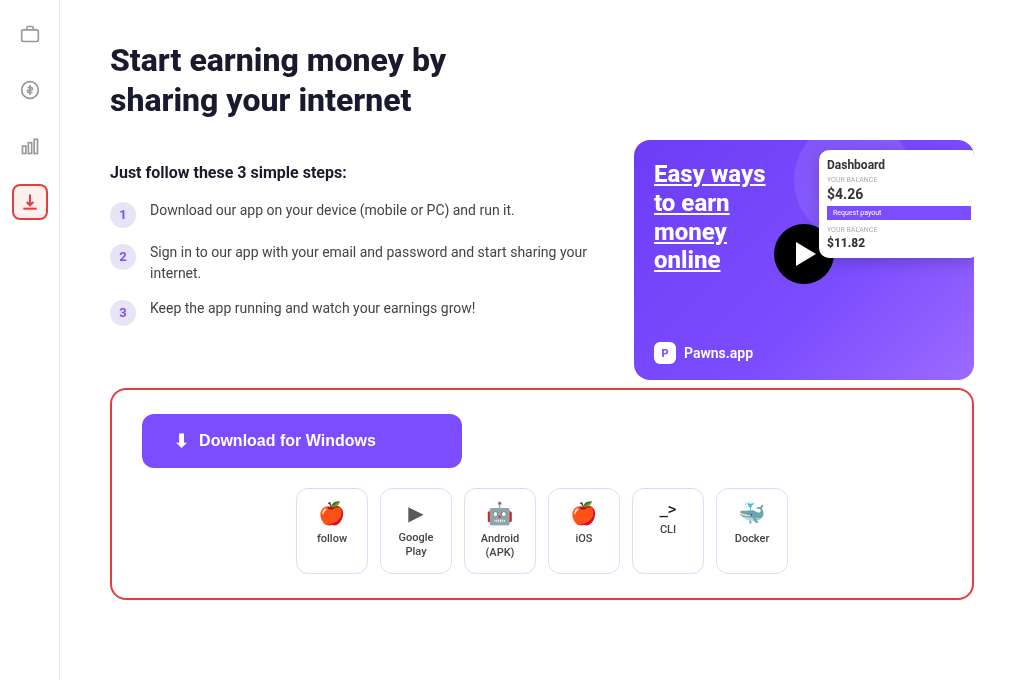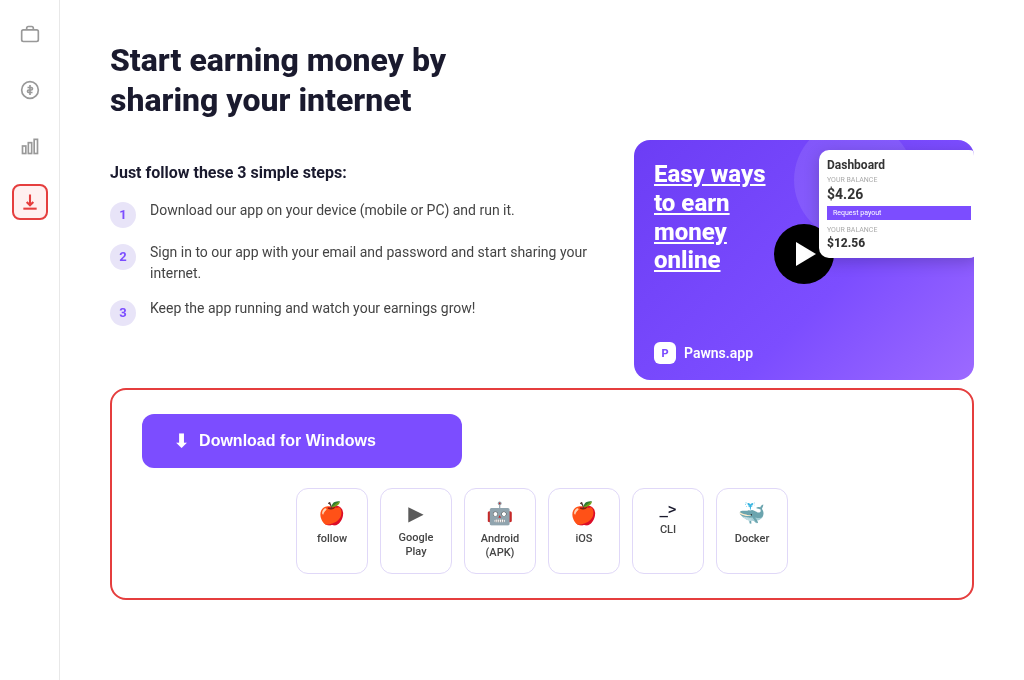"$12.56" div.dash-balance2 { text: $12.56 -> $11.82 }
